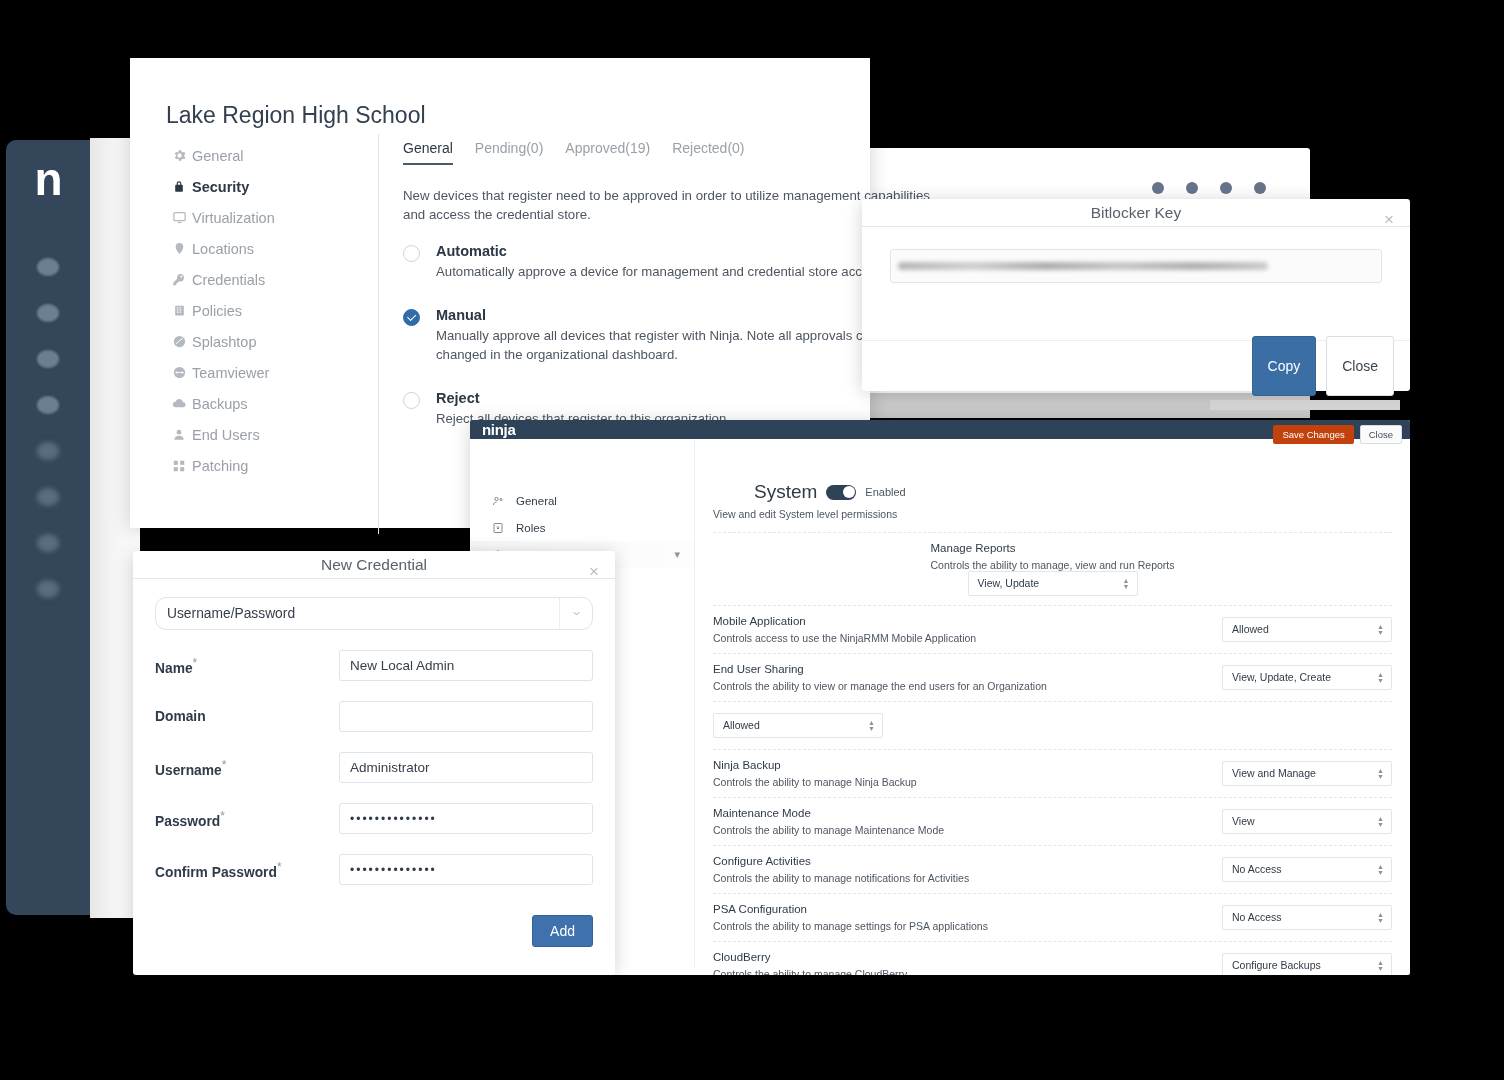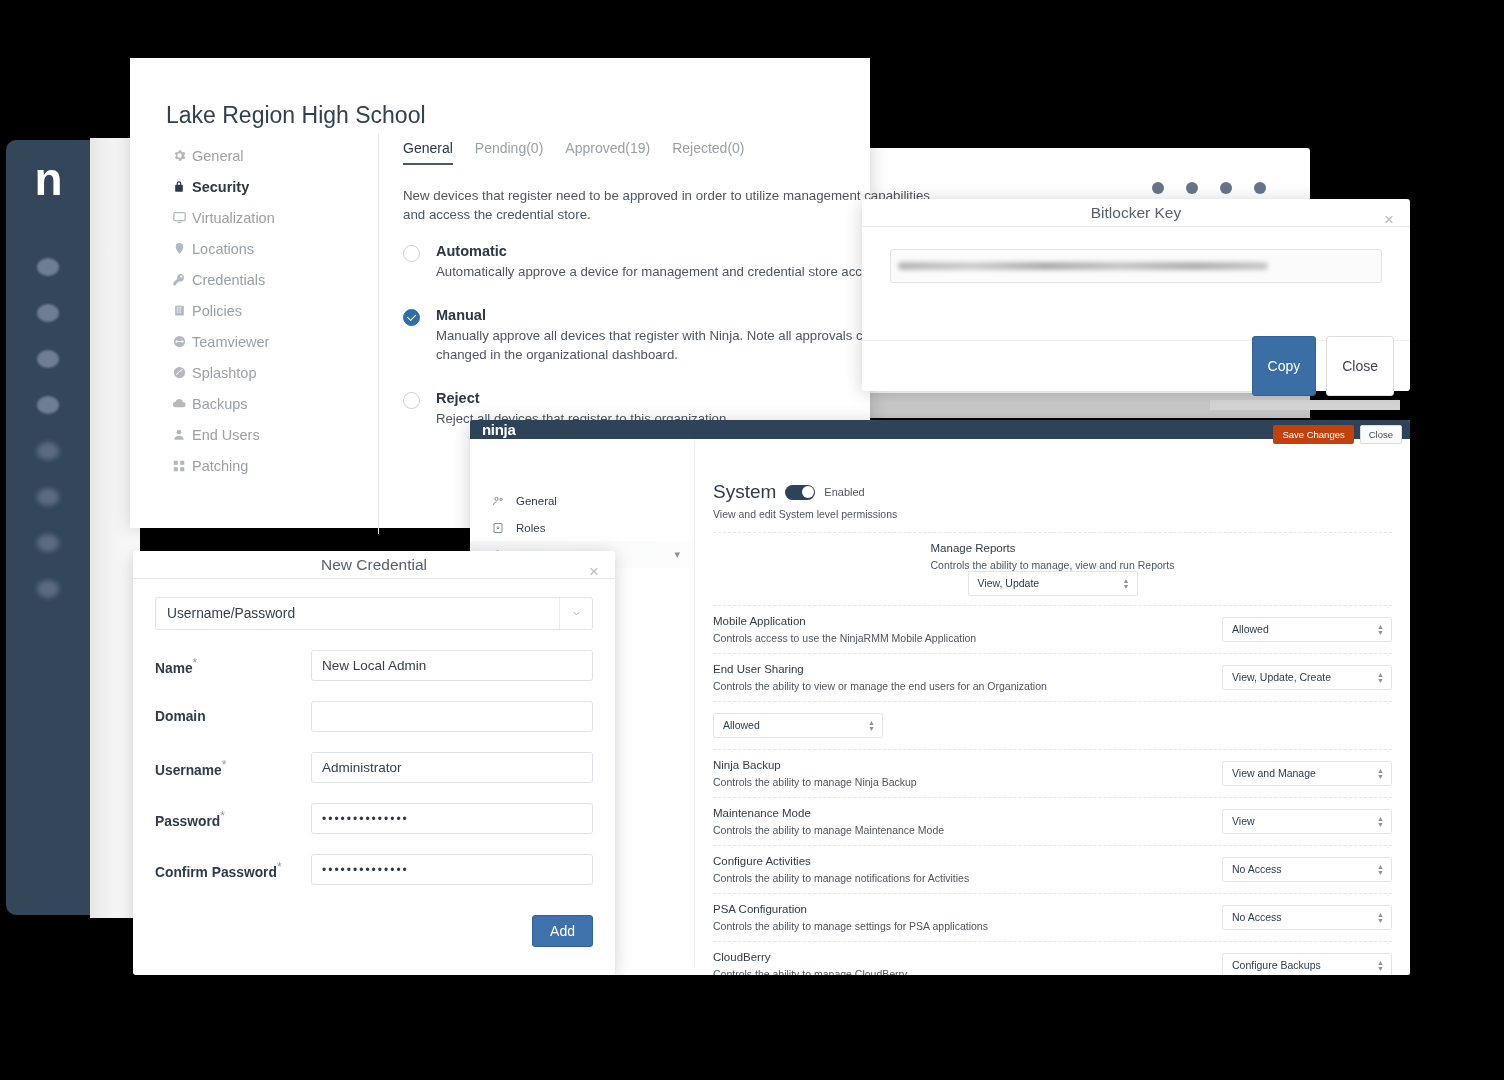"Teamviewer" div.item { order: before "Splashtop" -> after "Splashtop" }
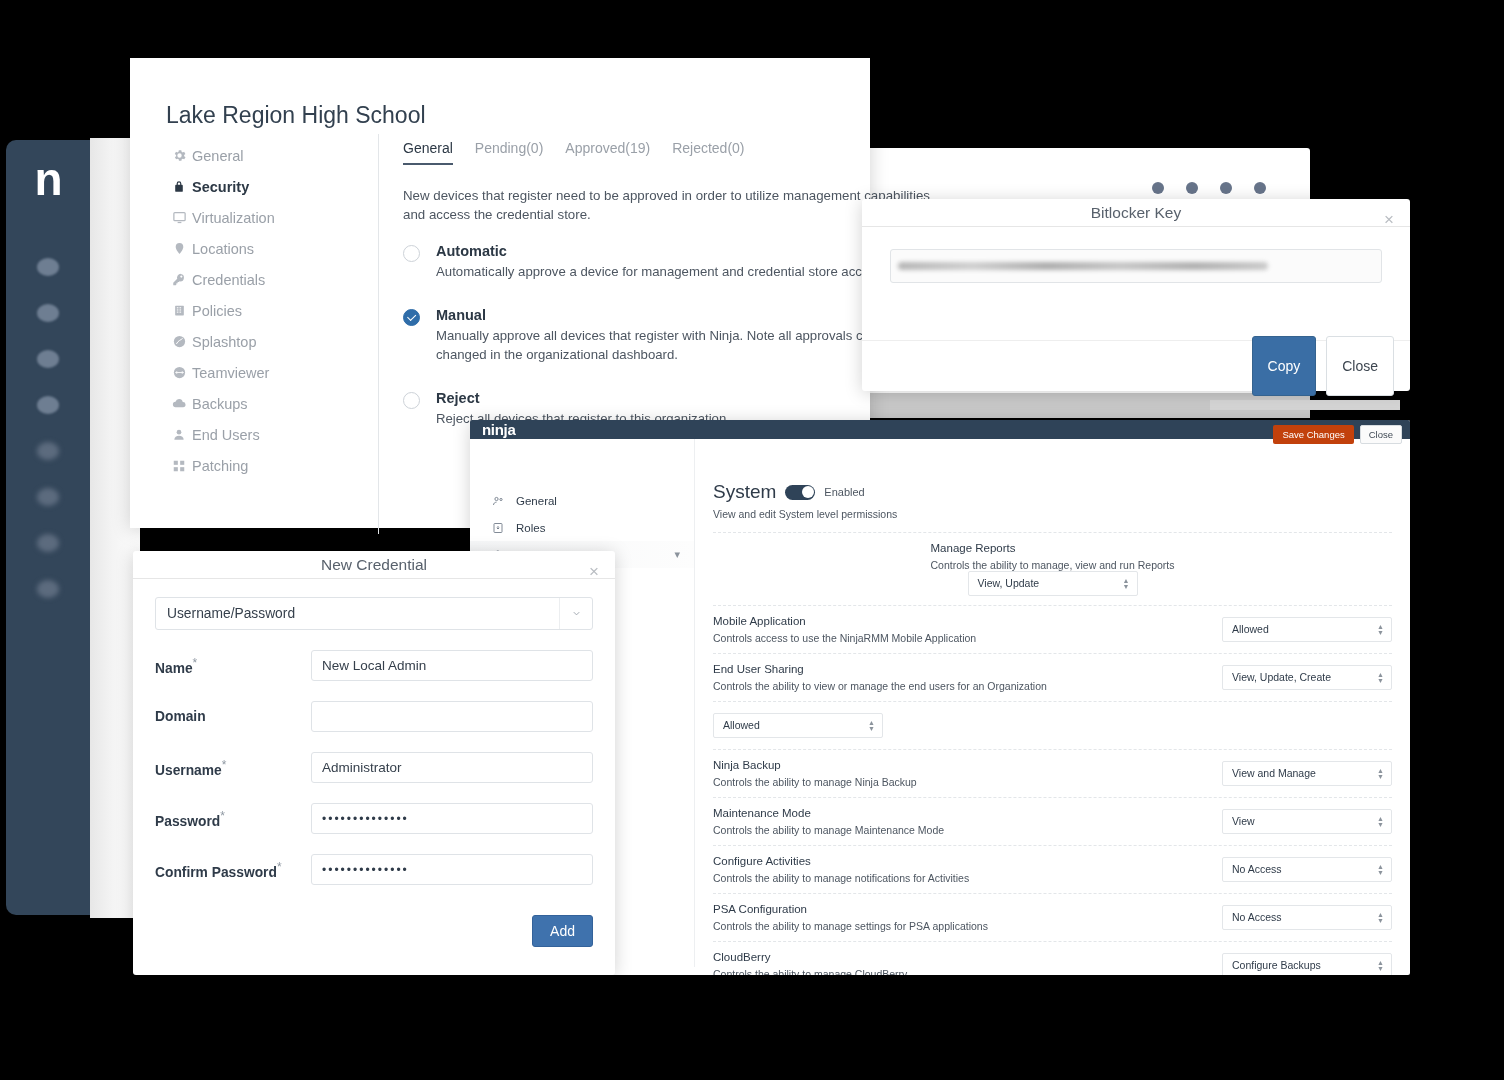"System" .sysRow { margin-left: none -> 41px }
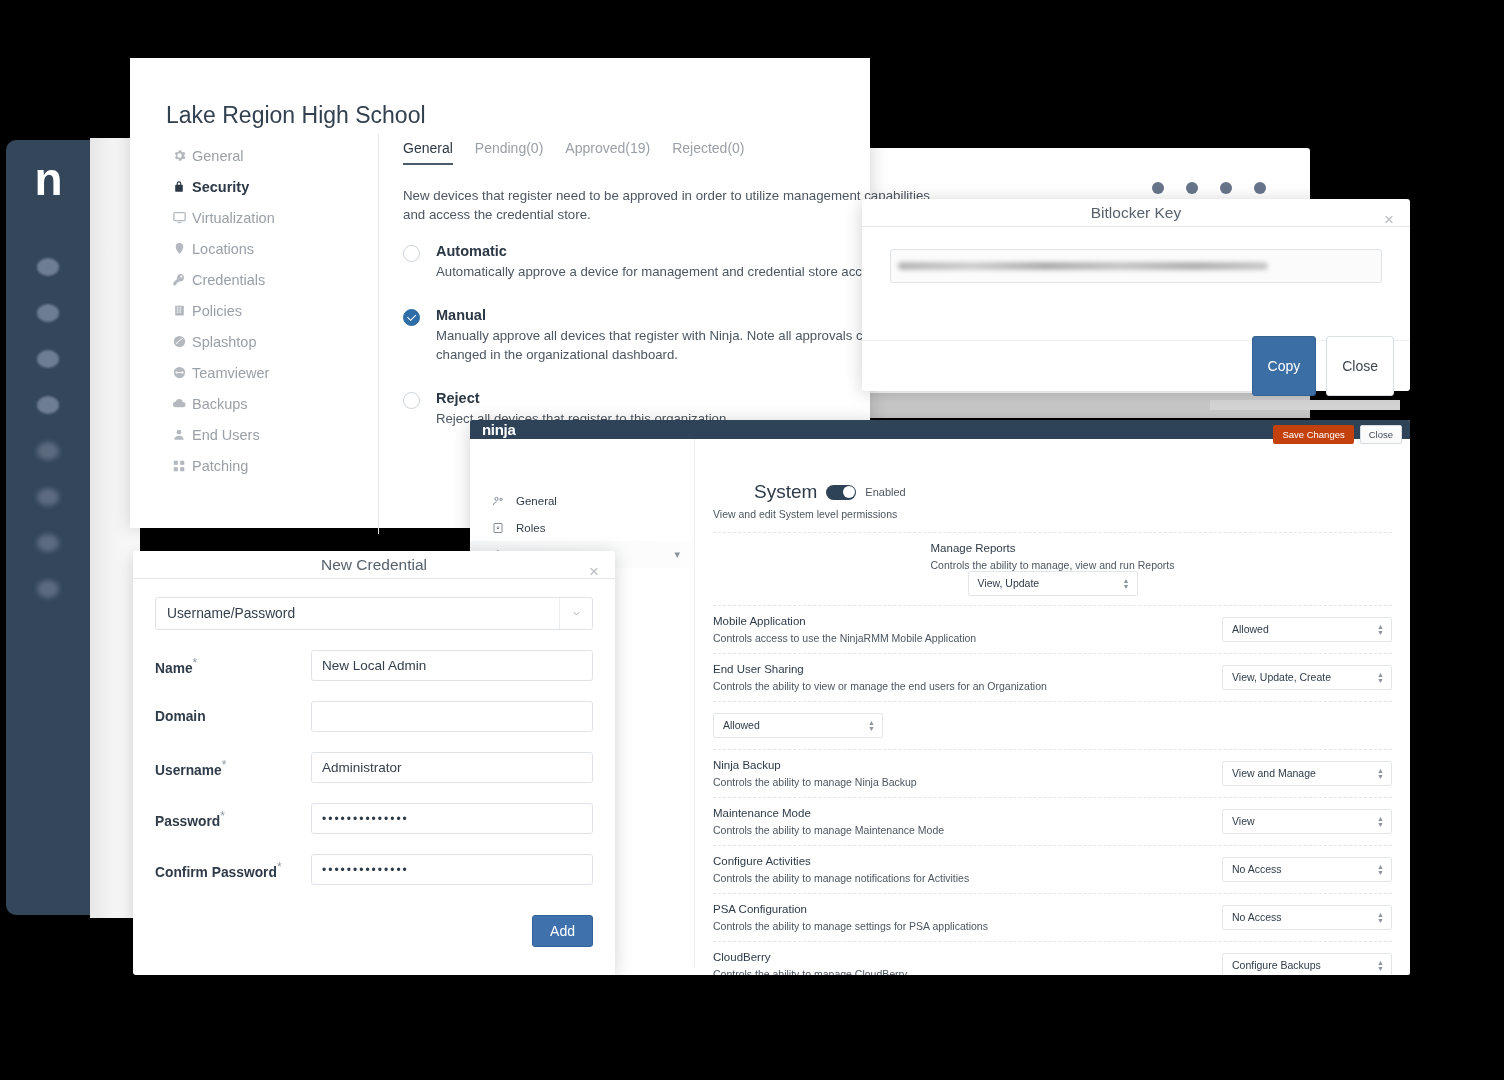"Username/Password" .selectBox { border-radius: 3px -> 11px }
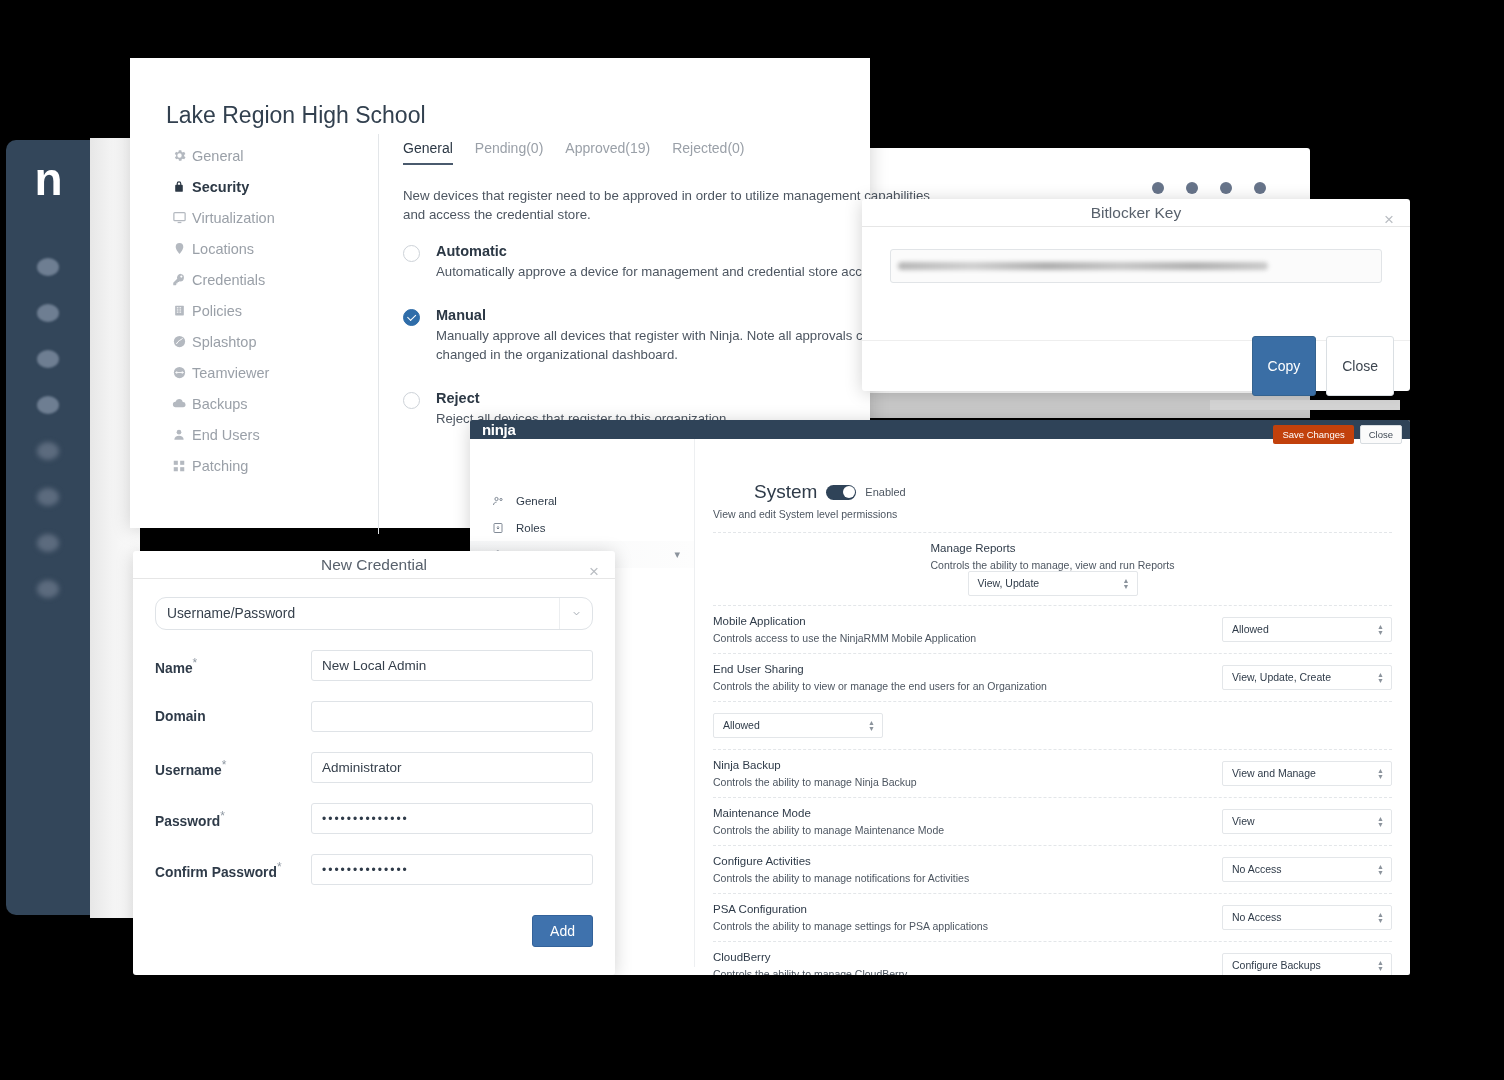"Name*" .frow { gap: none -> 28px }
